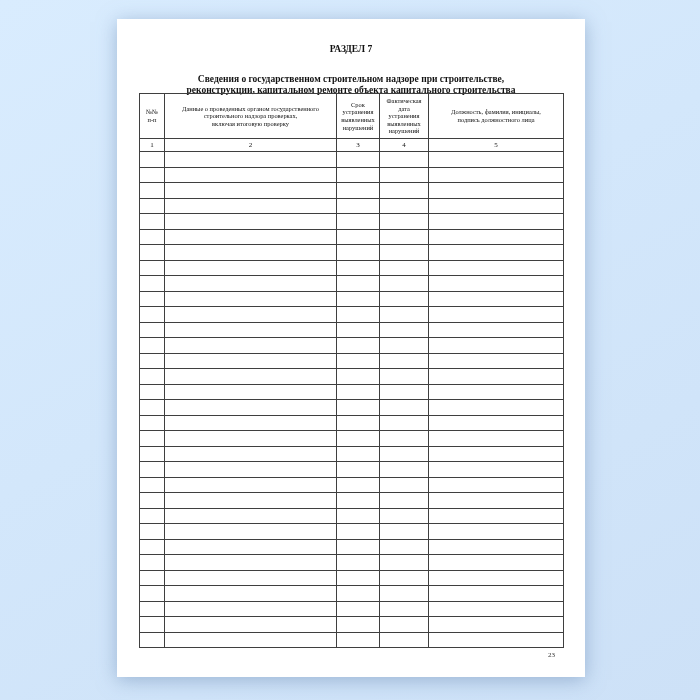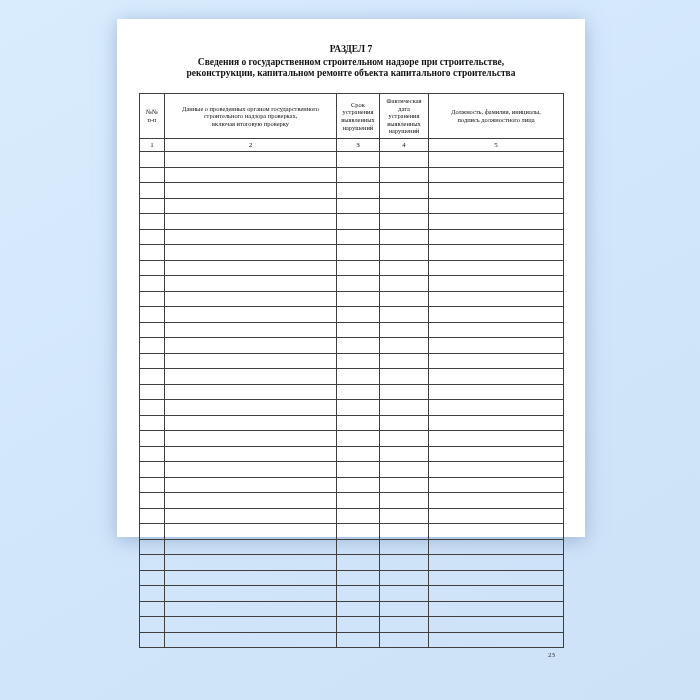"РАЗДЕЛ 7" .page { height: 518px -> 658px }
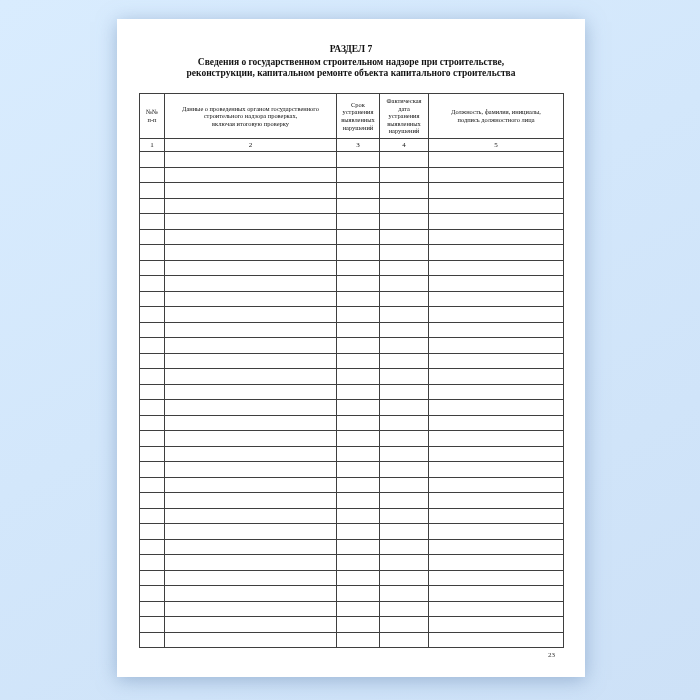"Сведения о государственном строительном" .subtitle { margin-top: 3px -> 20px }
